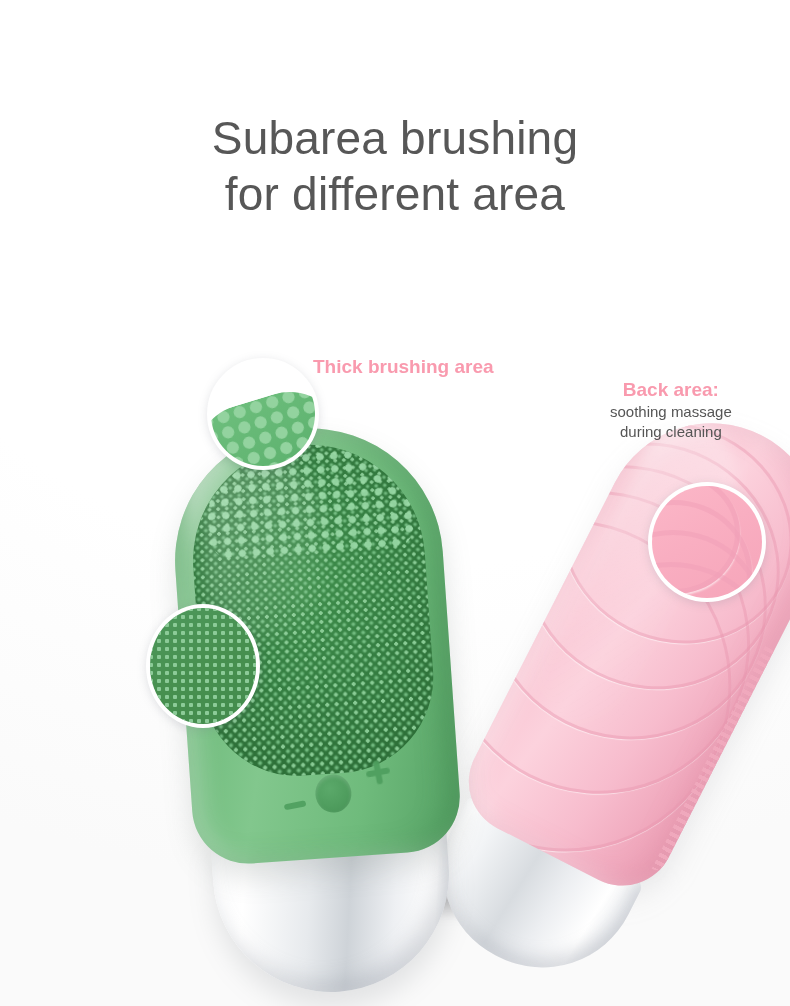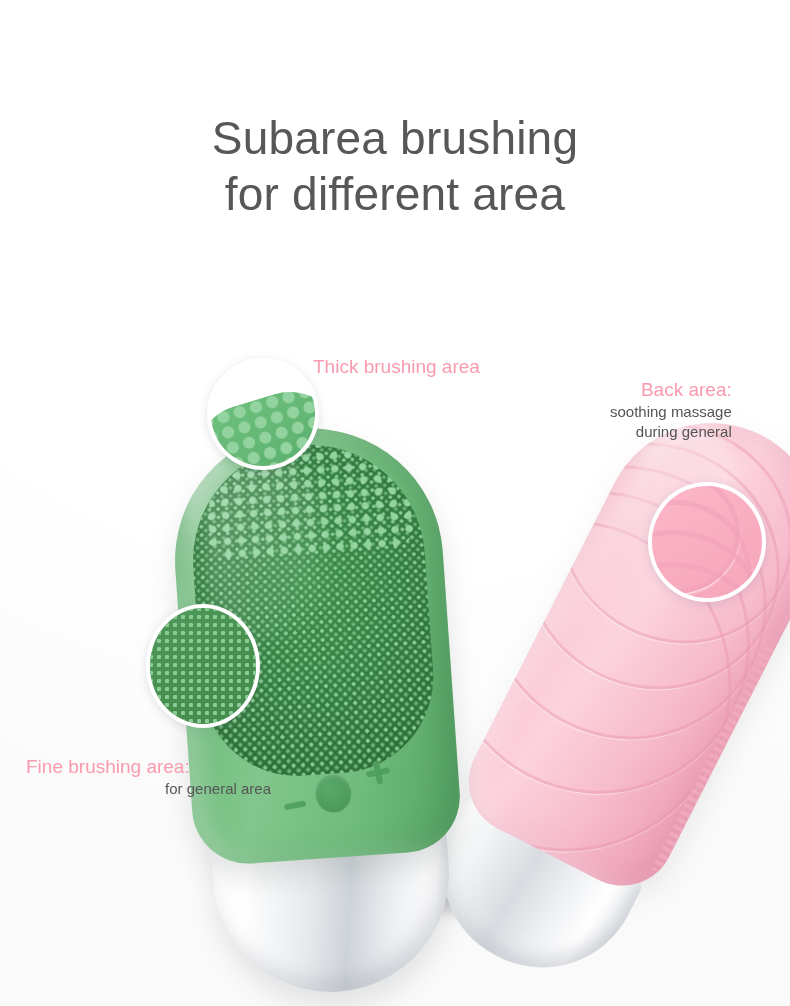"Thick brushing area" .callout .ct-title { font-weight: 400 -> 700 }
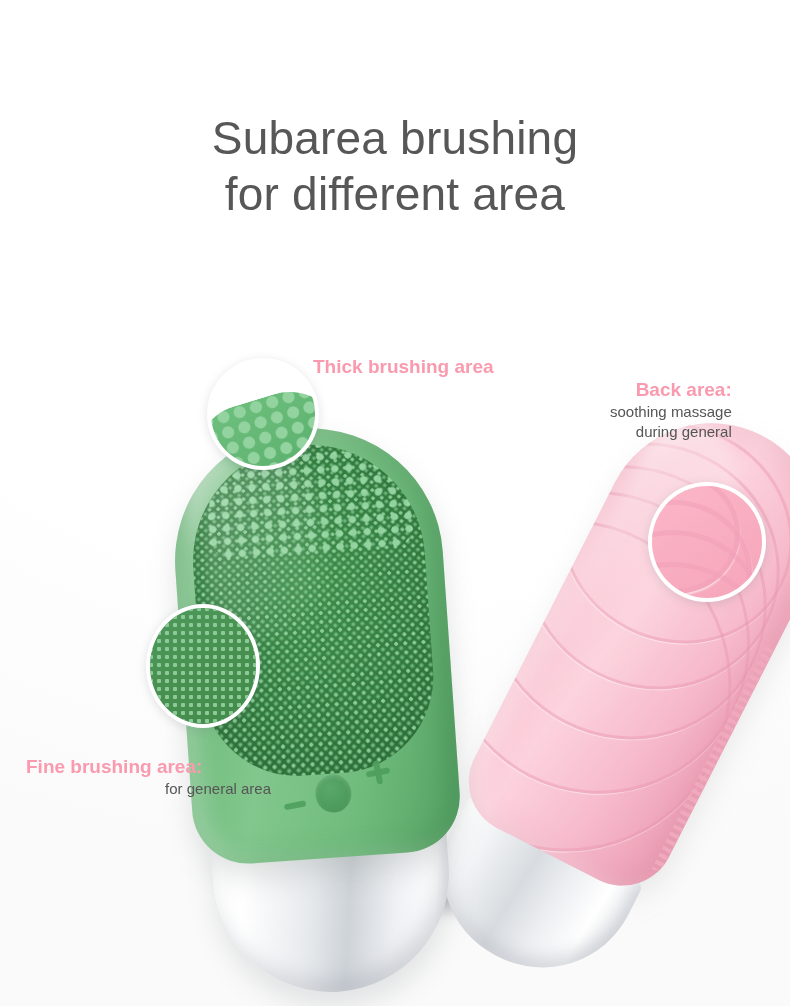"Back area:" #label-back { text-align: right -> center }
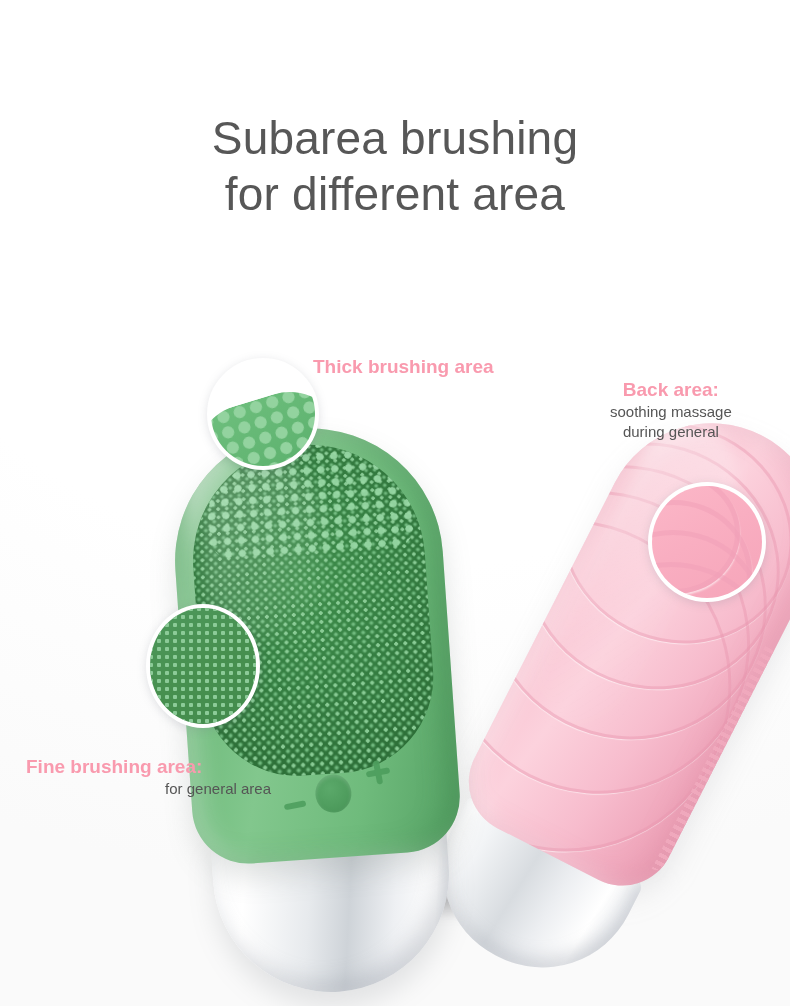"during general" div.ct-sub { text: general -> cleaning }
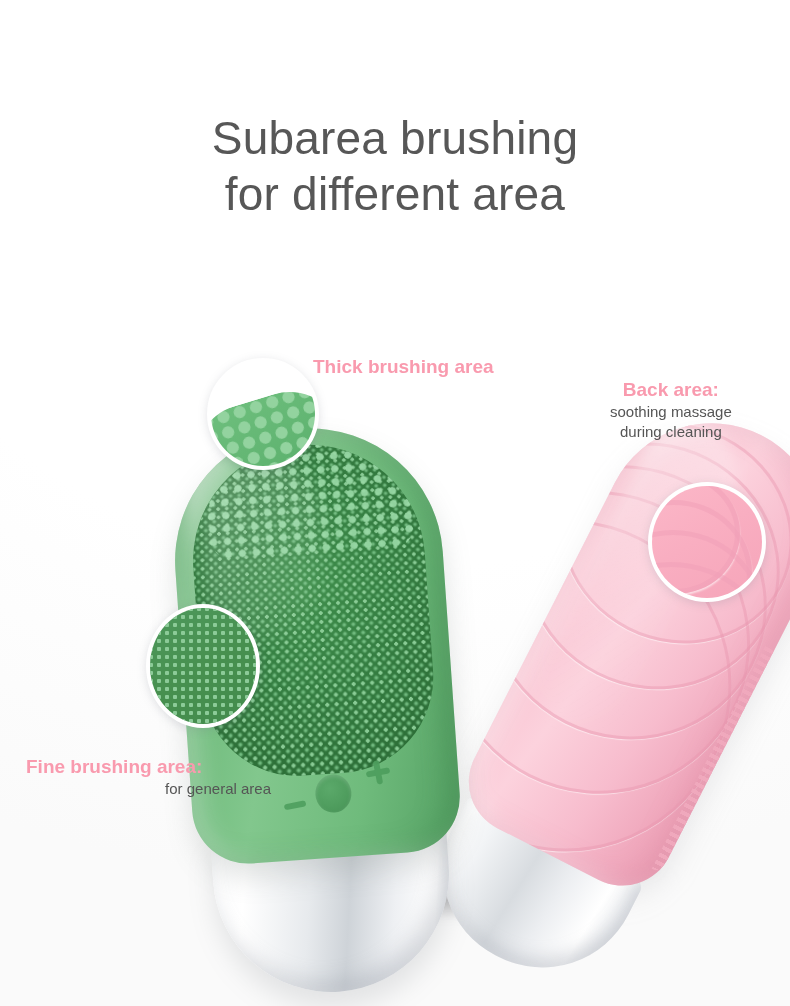"Fine brushing area:" div.callout { html: <div> <div>Fine brushing area:</div> <div>for general area</div> </div> -> none }
